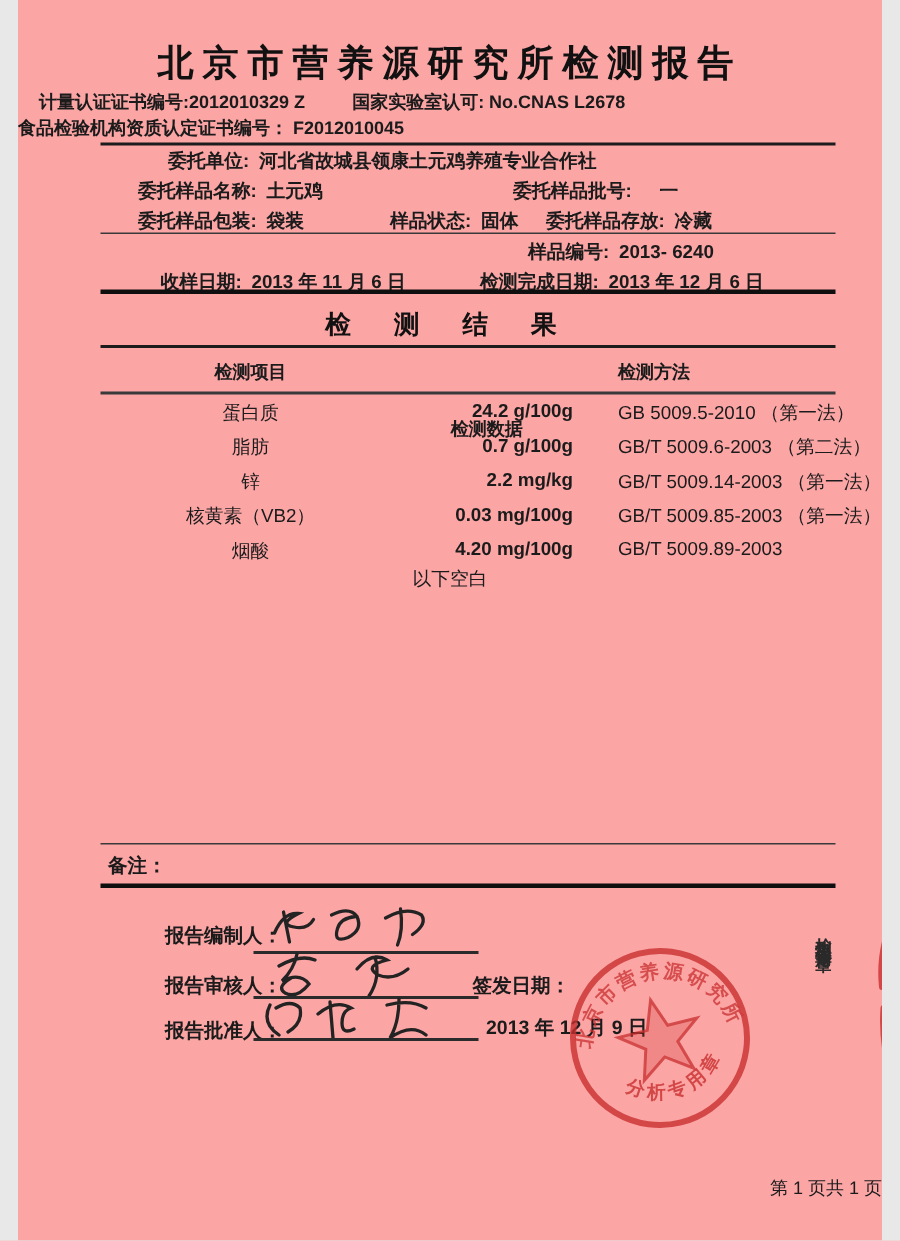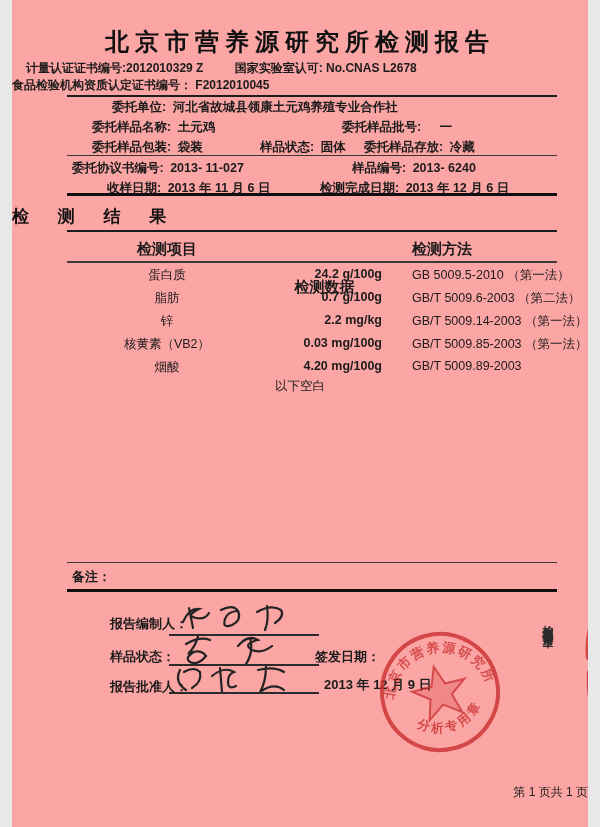"委托协议书编号: 2013- 11-027" div.abs { html: <div> <span>委托协议书编号:</span> <span>2013- 11-027</span> </div> -> none }
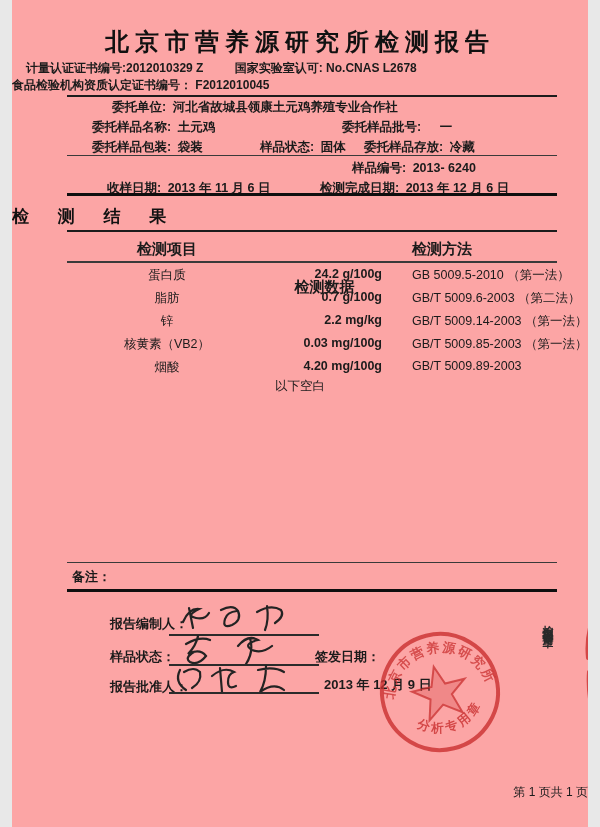"检 测 结 果" .results-title { text-align: none -> center }
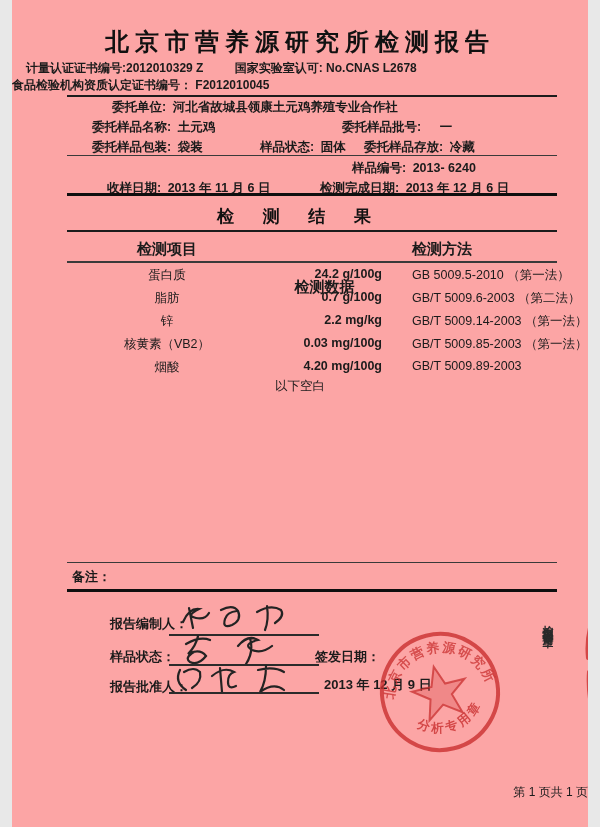"检测项目" .th { font-size: 15px -> 12px }
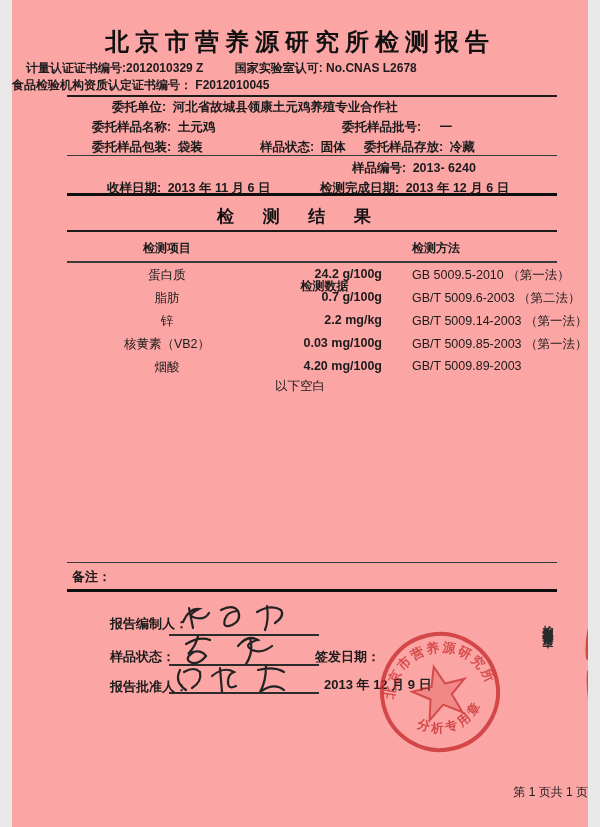"样品状态：" div.abs { text: 样品状态 -> 报告审核人 }
